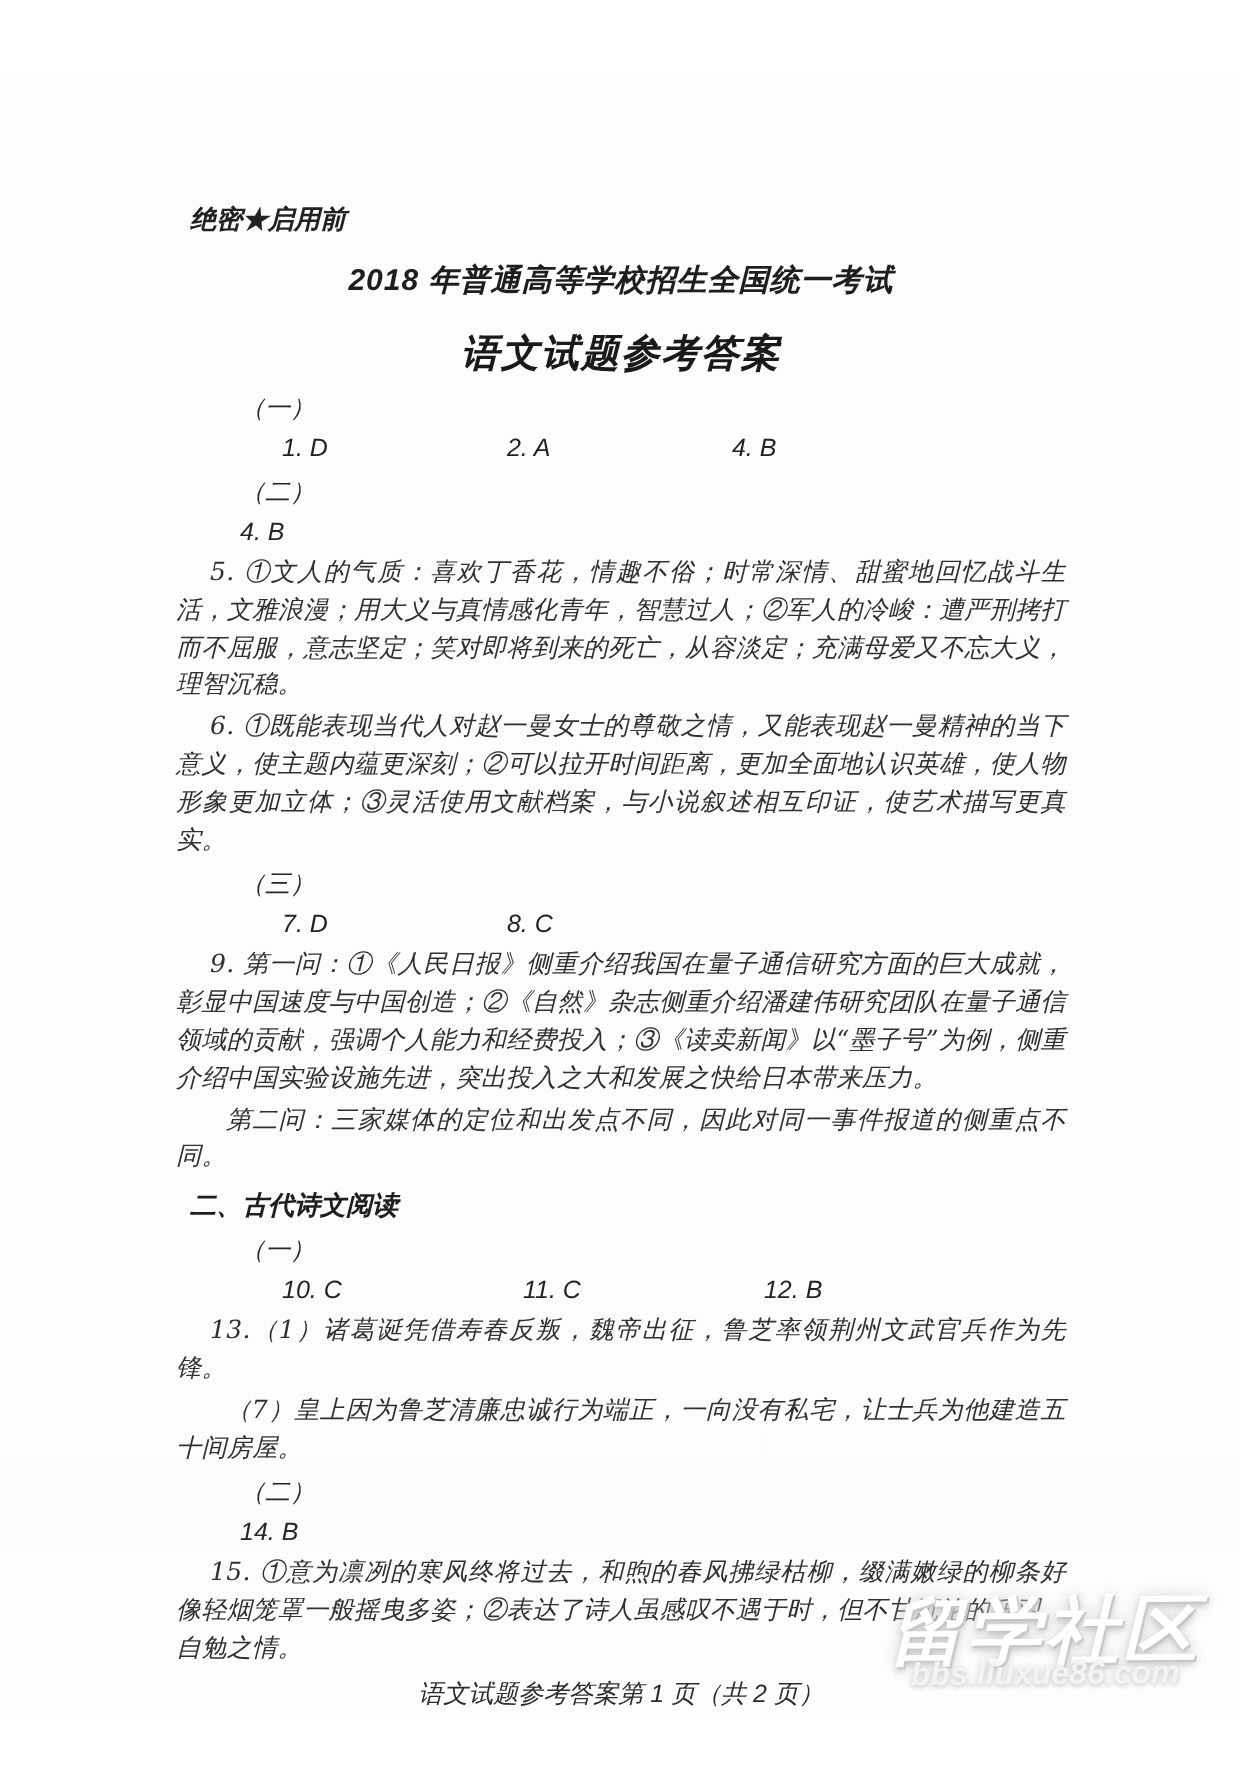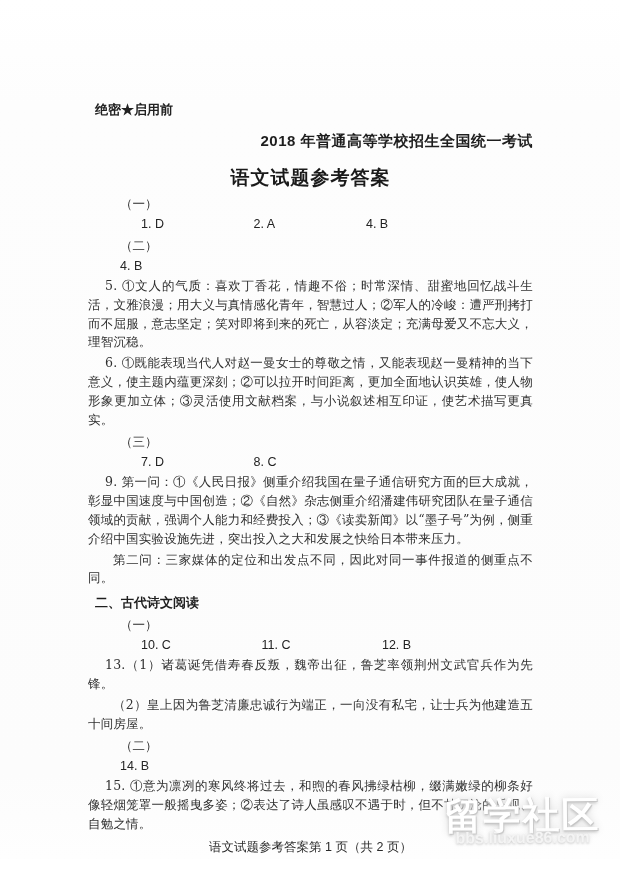"绝密★启用前" .page { font-style: none -> italic }
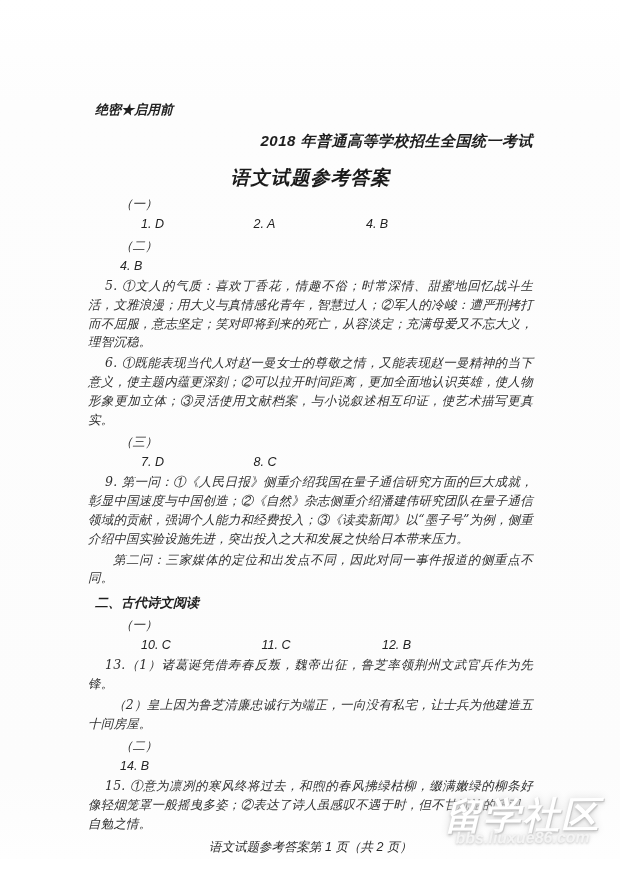"2018 年普通高等学校招生全国统一考试" .title-exam { text-align: right -> center }
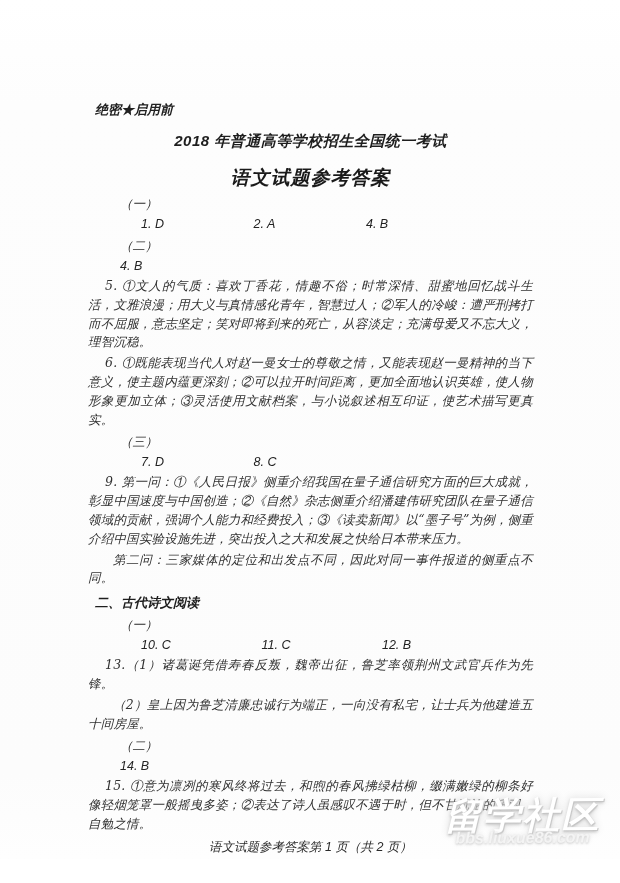"（2）皇上因为鲁芝清廉忠诚行为端正，一向没有私宅，让士兵为他建造五十间房屋。" div.para { text: 2 -> 7 }
